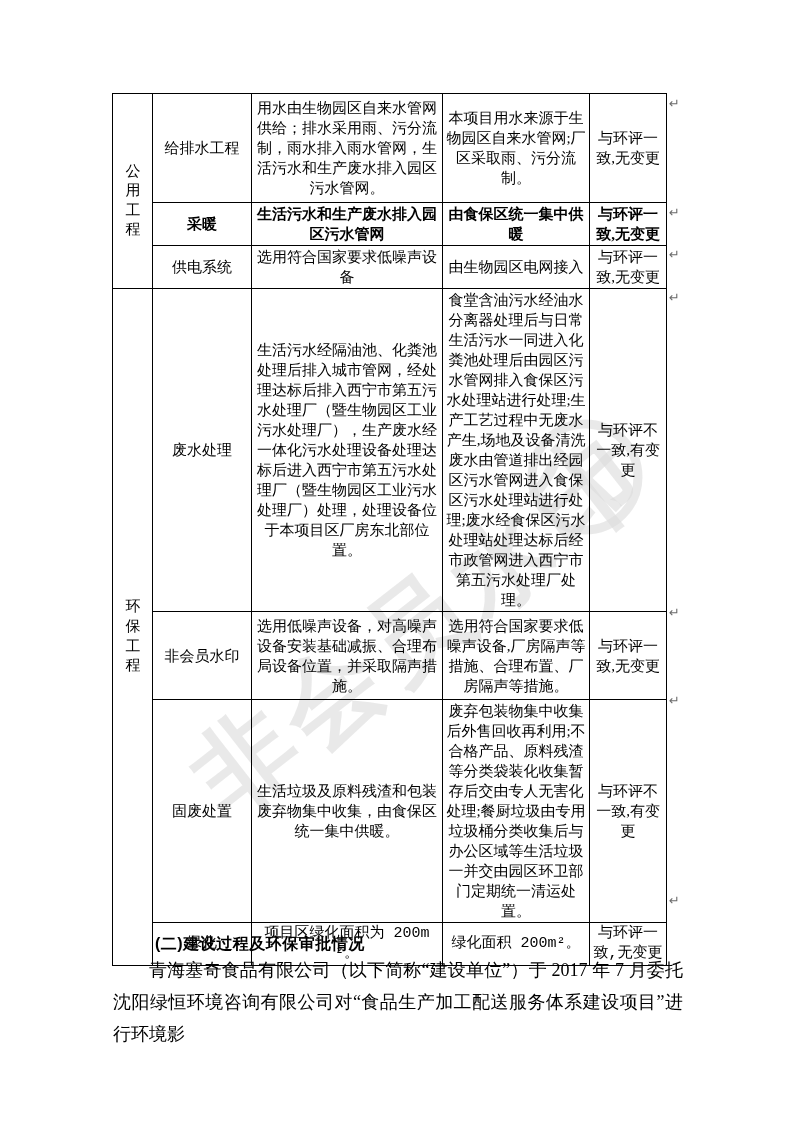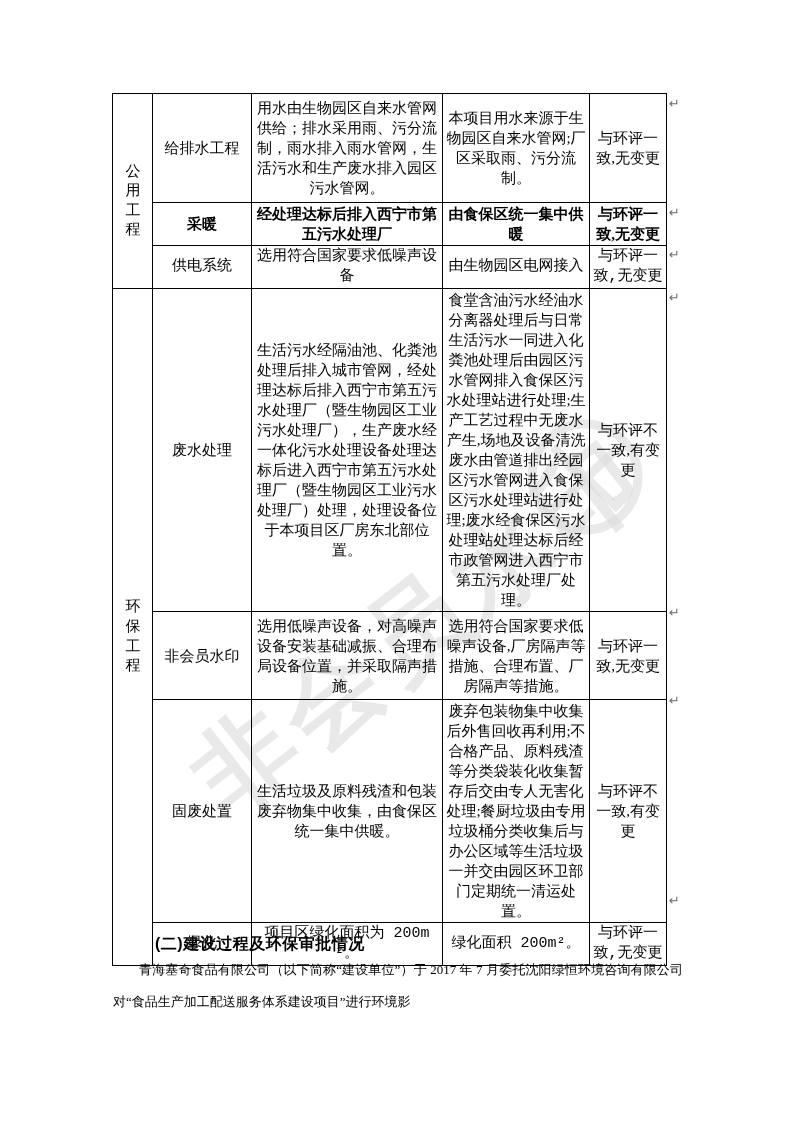"经处理达标后排入西宁市第五污水处理厂" td { text: 经处理达标后排入西宁市第五污水处理厂 -> 生活污水和生产废水排入园区污水管网 }
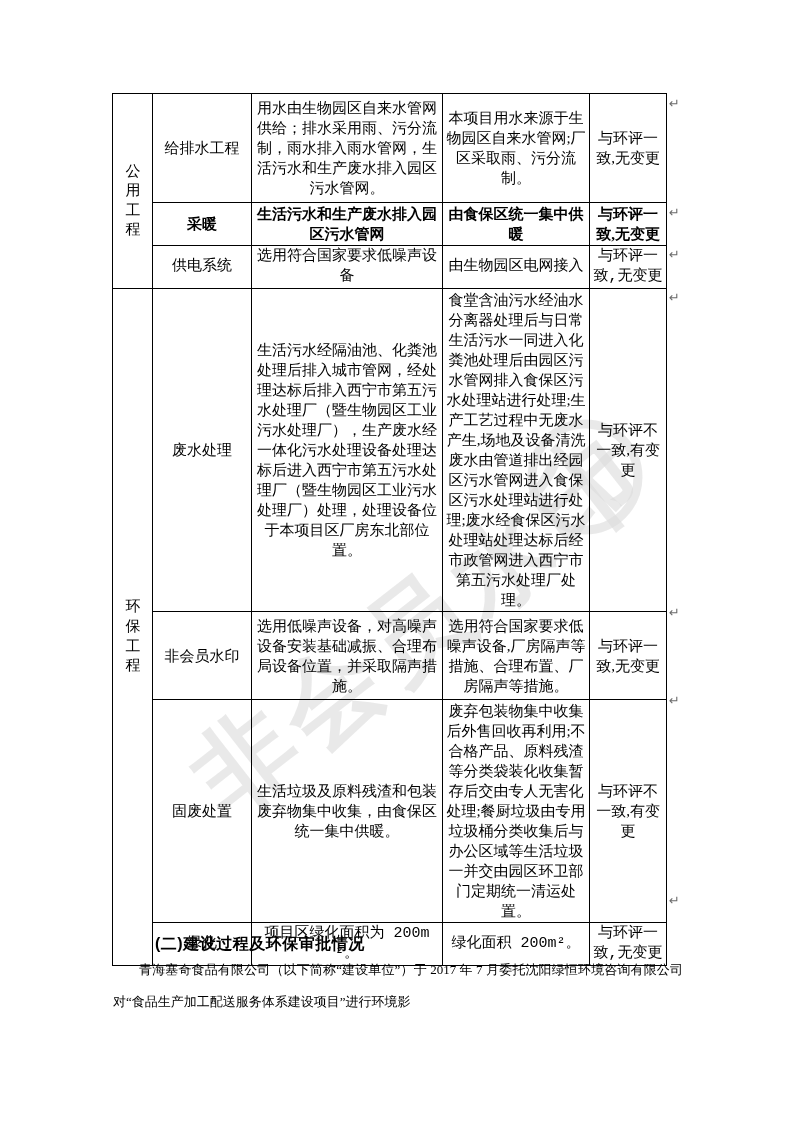"供电系统" tr.r3 { font-family: Liberation Mono, monospace -> none }
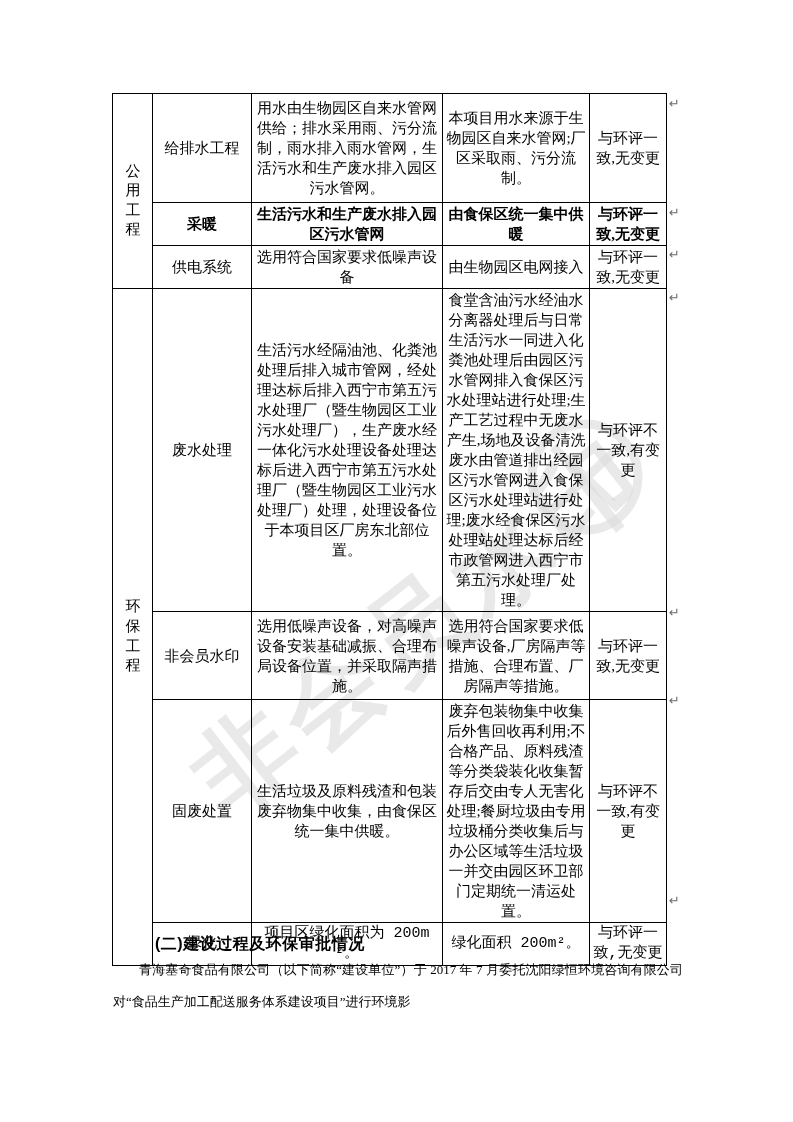"青海塞奇食品有限公司（以下简称“建设单位”）于 2017 年 7" .body-paragraph { font-size: 13px -> 18px }
